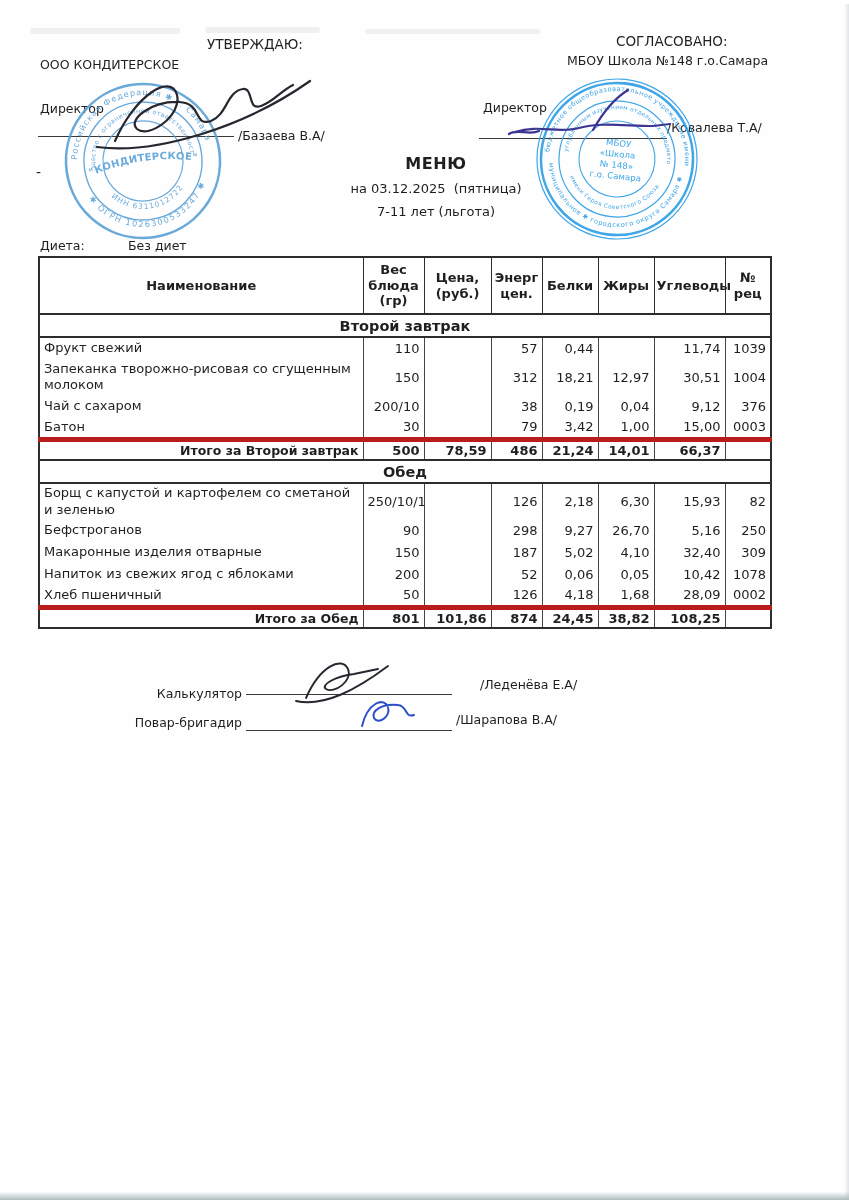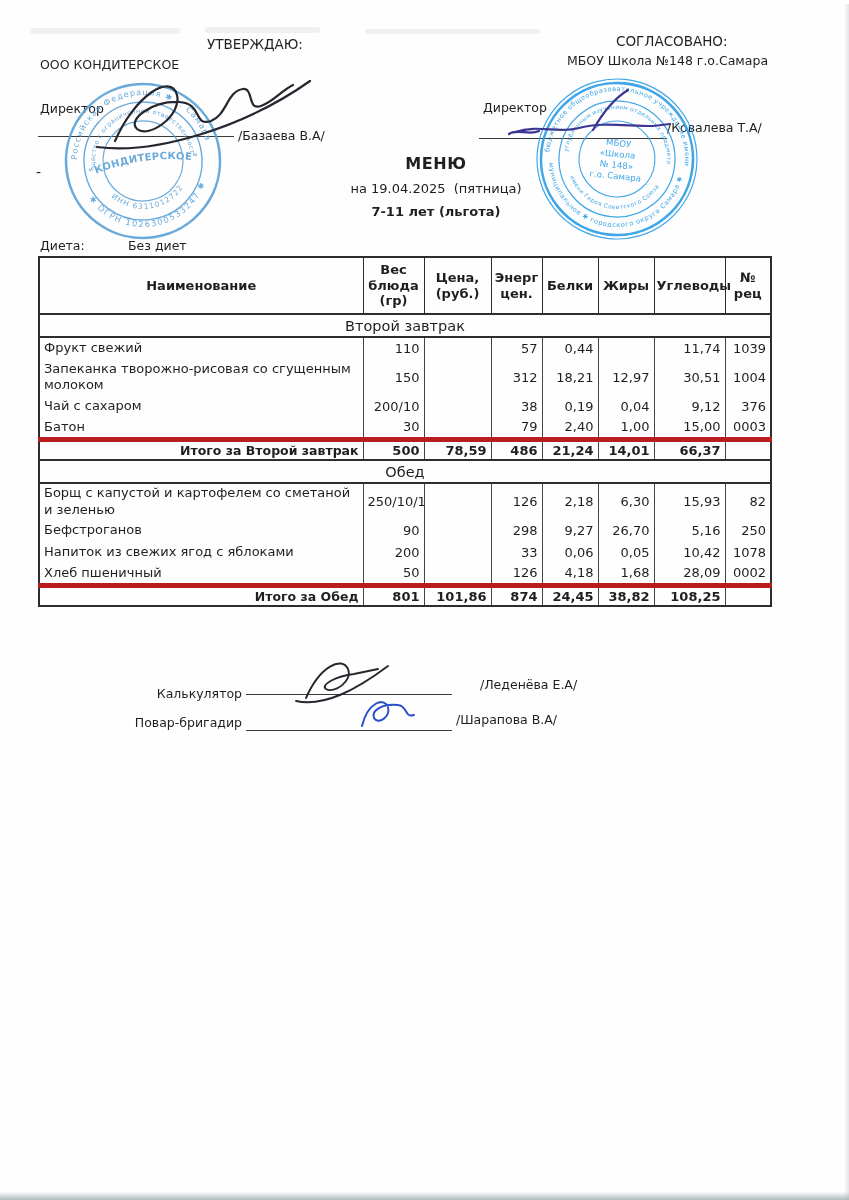"на 19.04.2025 (пятница)" div.menu-date { text: 19.04.2025 -> 03.12.2025 }
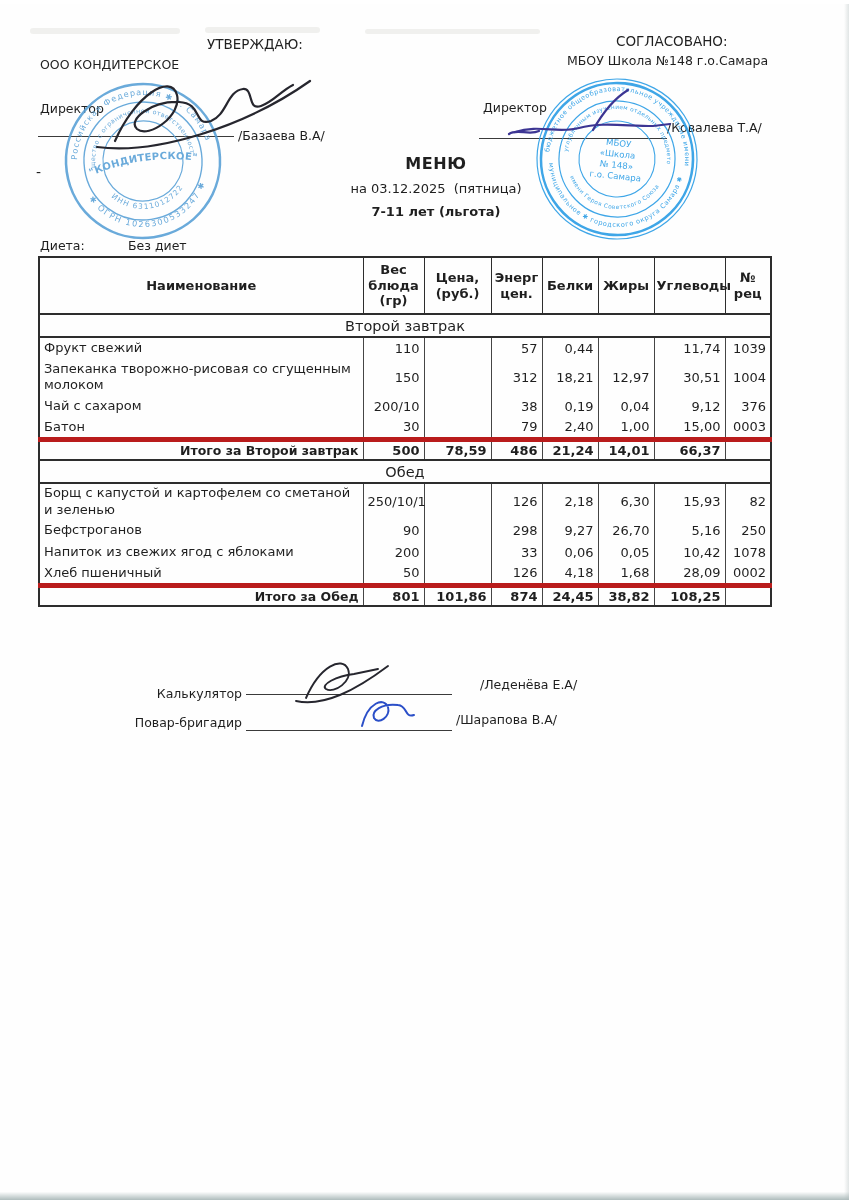"7-11 лет (льгота)" .menu-group { font-weight: bold -> none }
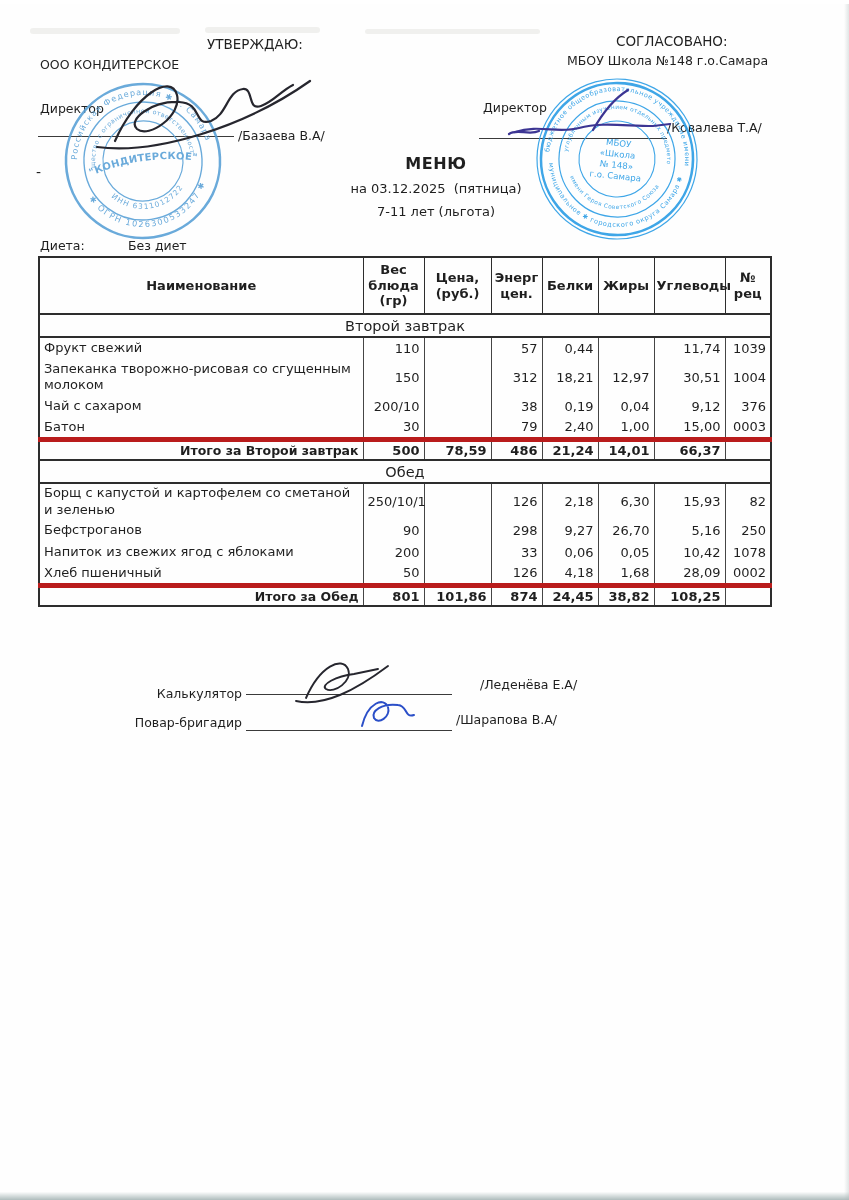"Второй завтрак" tr.sec td { font-weight: 400 -> 700 }
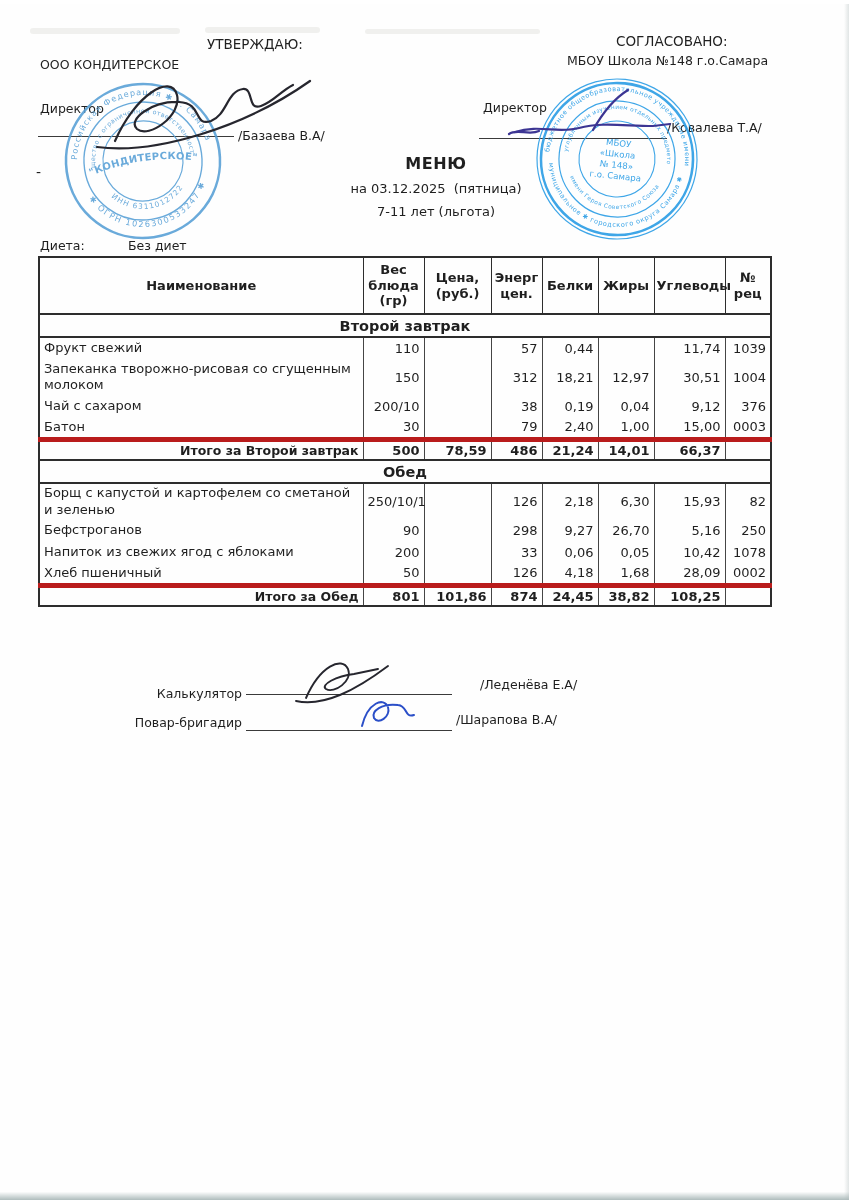"2,40" td.num { text: 2,40 -> 3,42 }
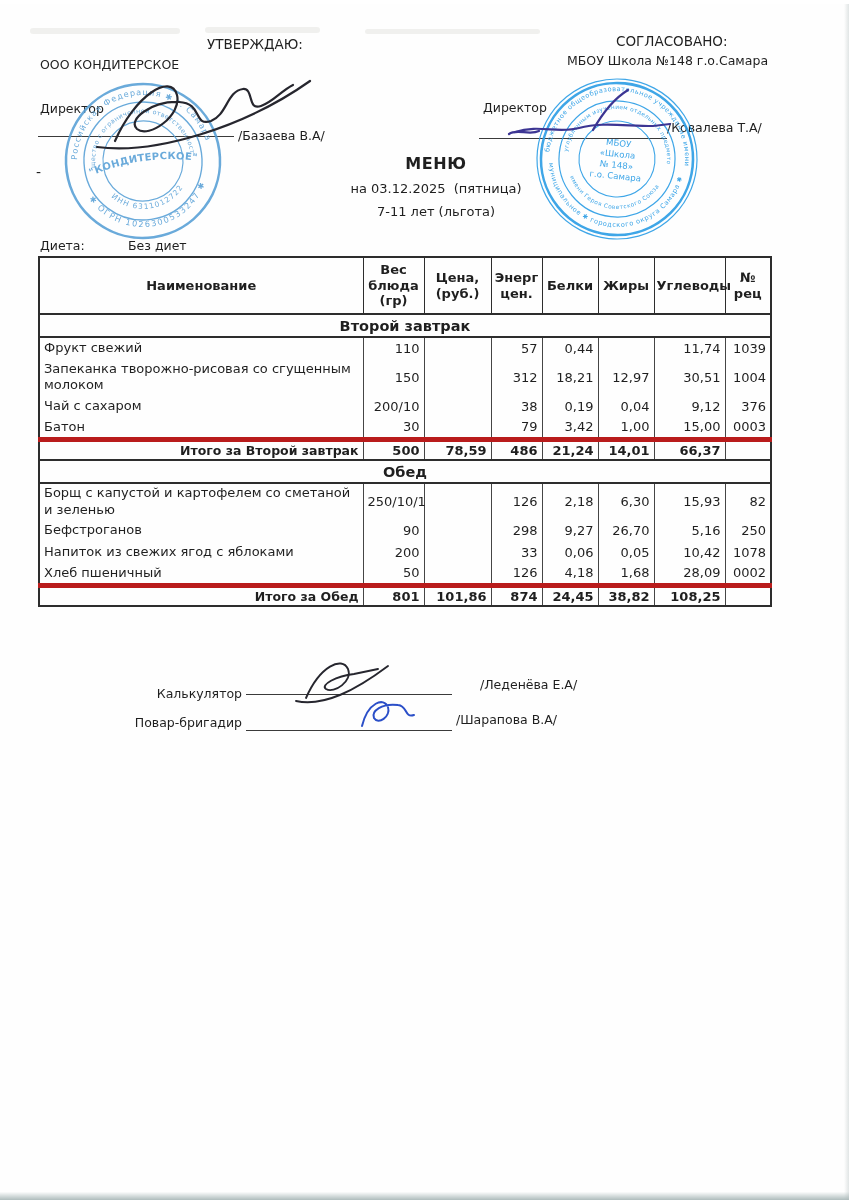"Макаронные изделия отварные" tr.r1 { html: none -> <tr> <td>Макаронные изделия отварные</td> <td>150</td> <td></td> <td>187</td> <td>5,02</td> <td>4,10</td> <td>32,40</td> <td>309</td> </tr> }
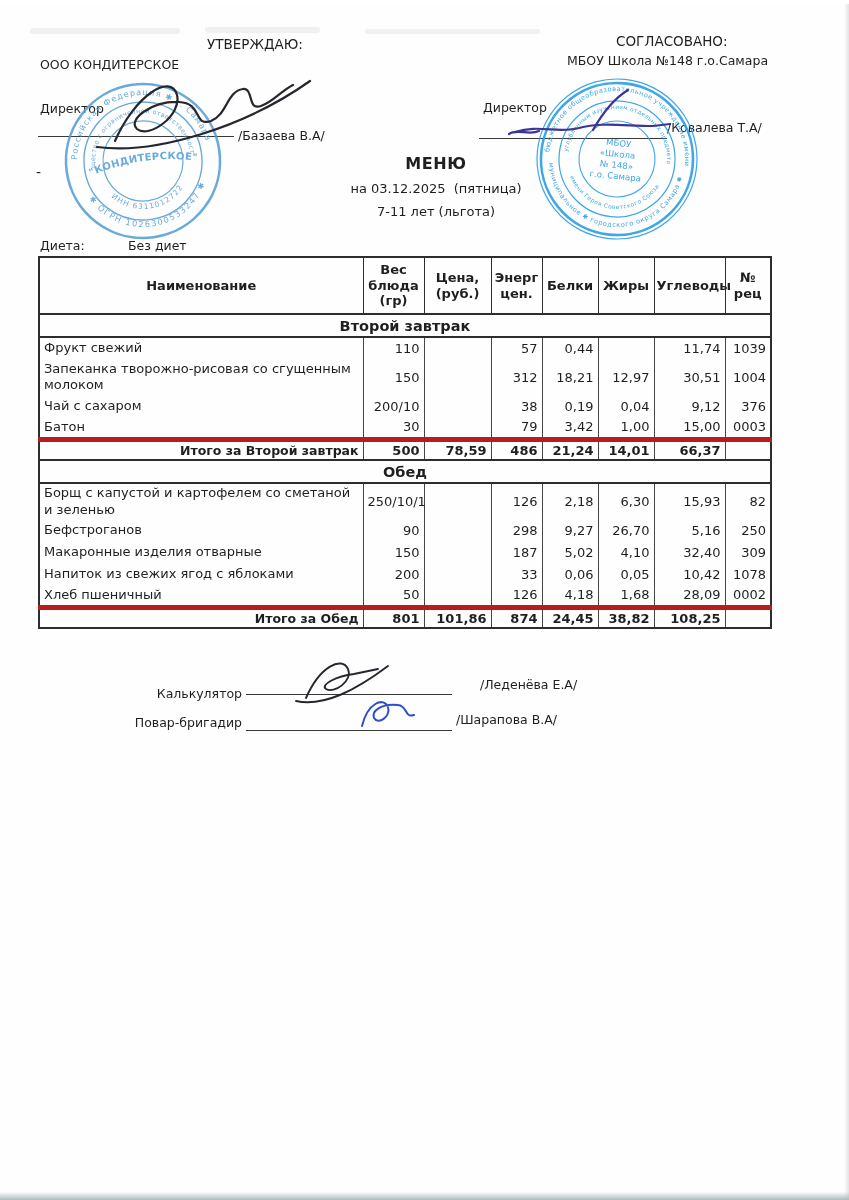"33" td.num { text: 33 -> 52 }
